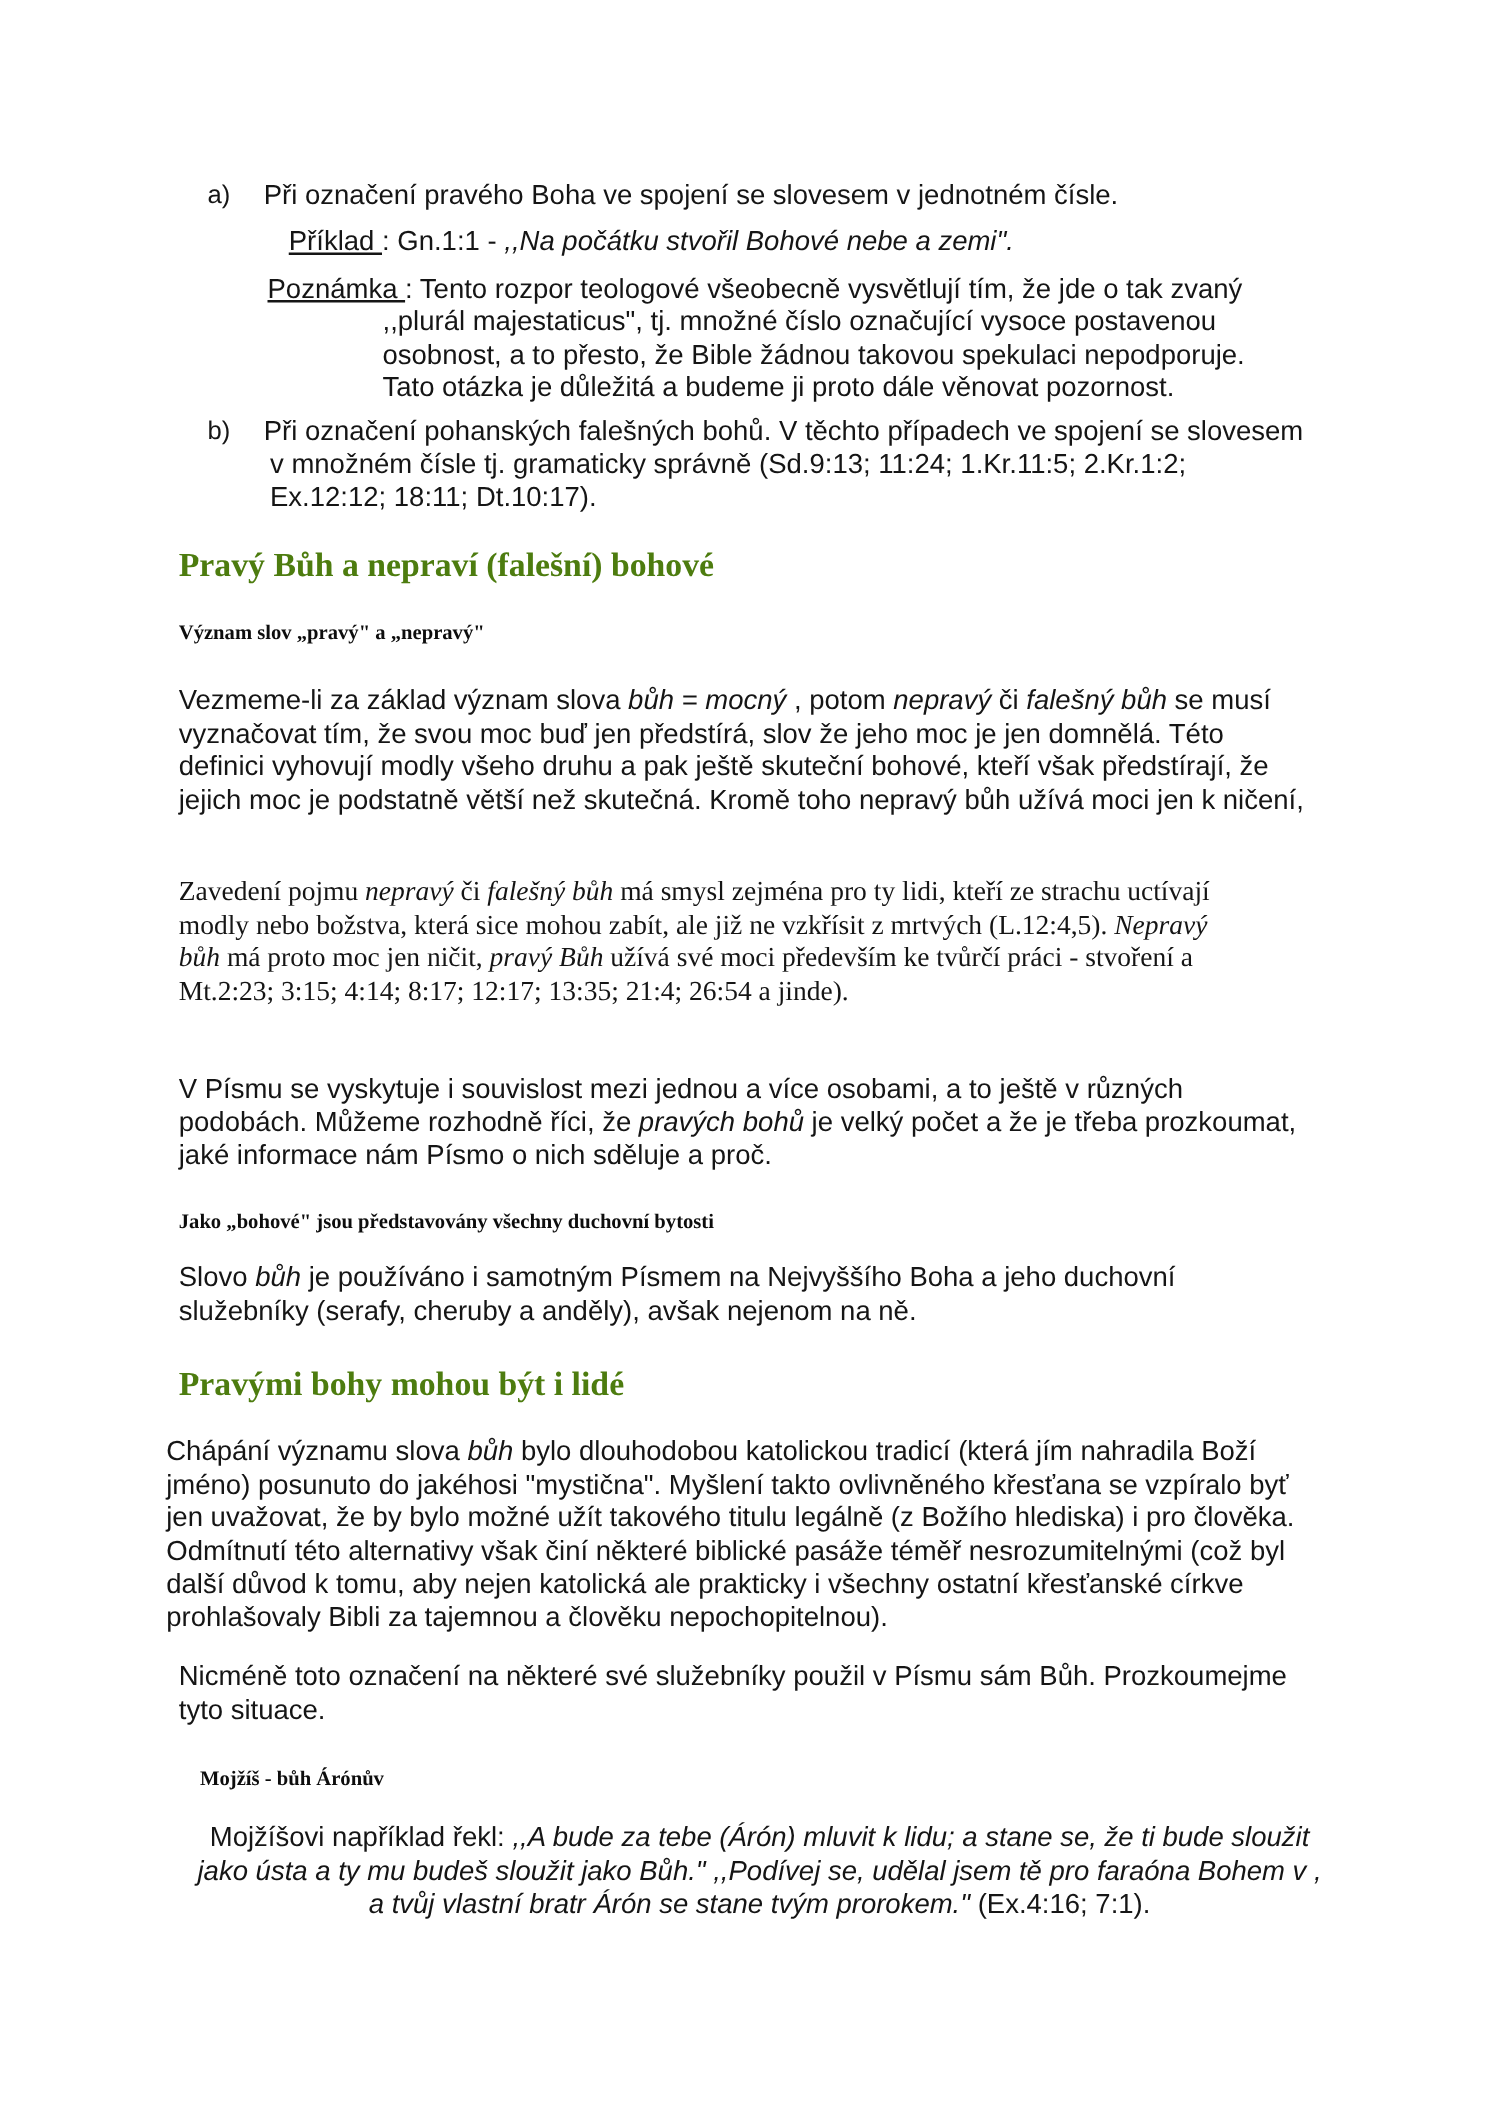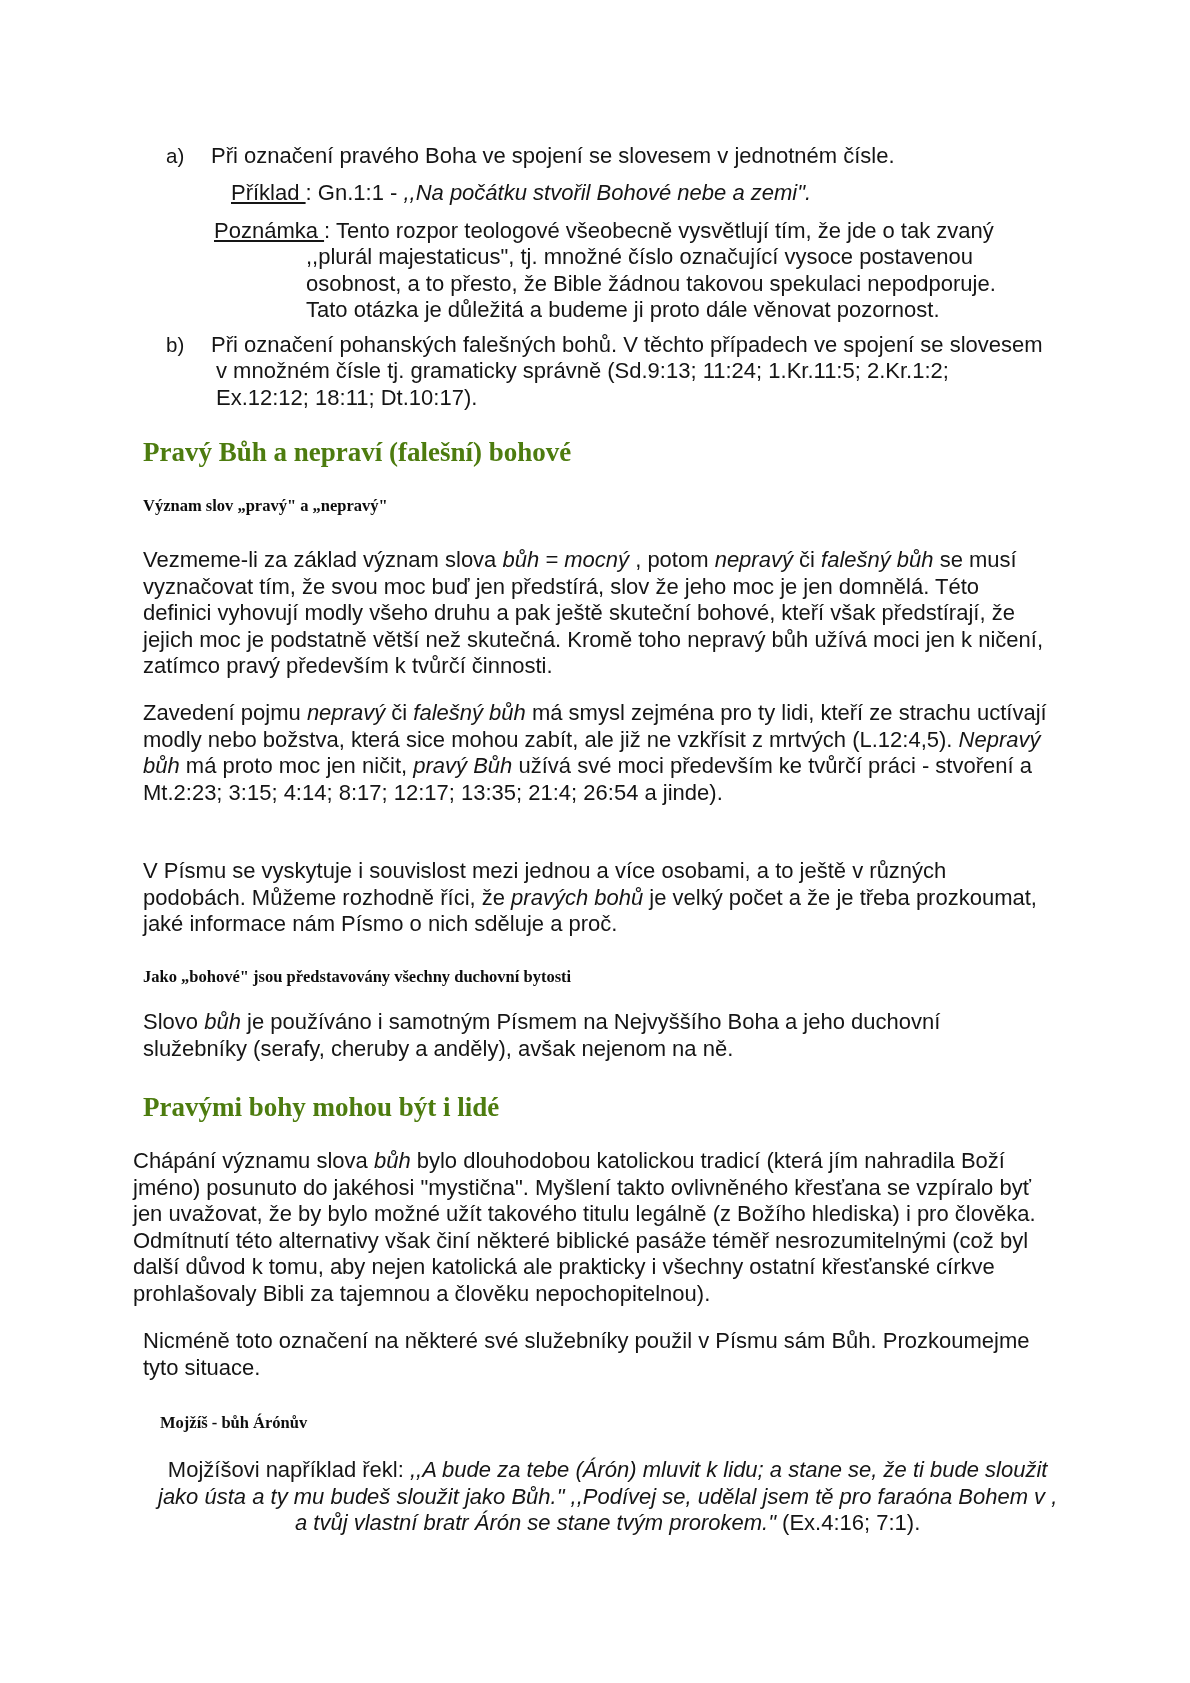"zatímco pravý především k tvůrčí" span.line { html: <span>zatímco pravý především k tvůrčí činnosti.</span> -> none }
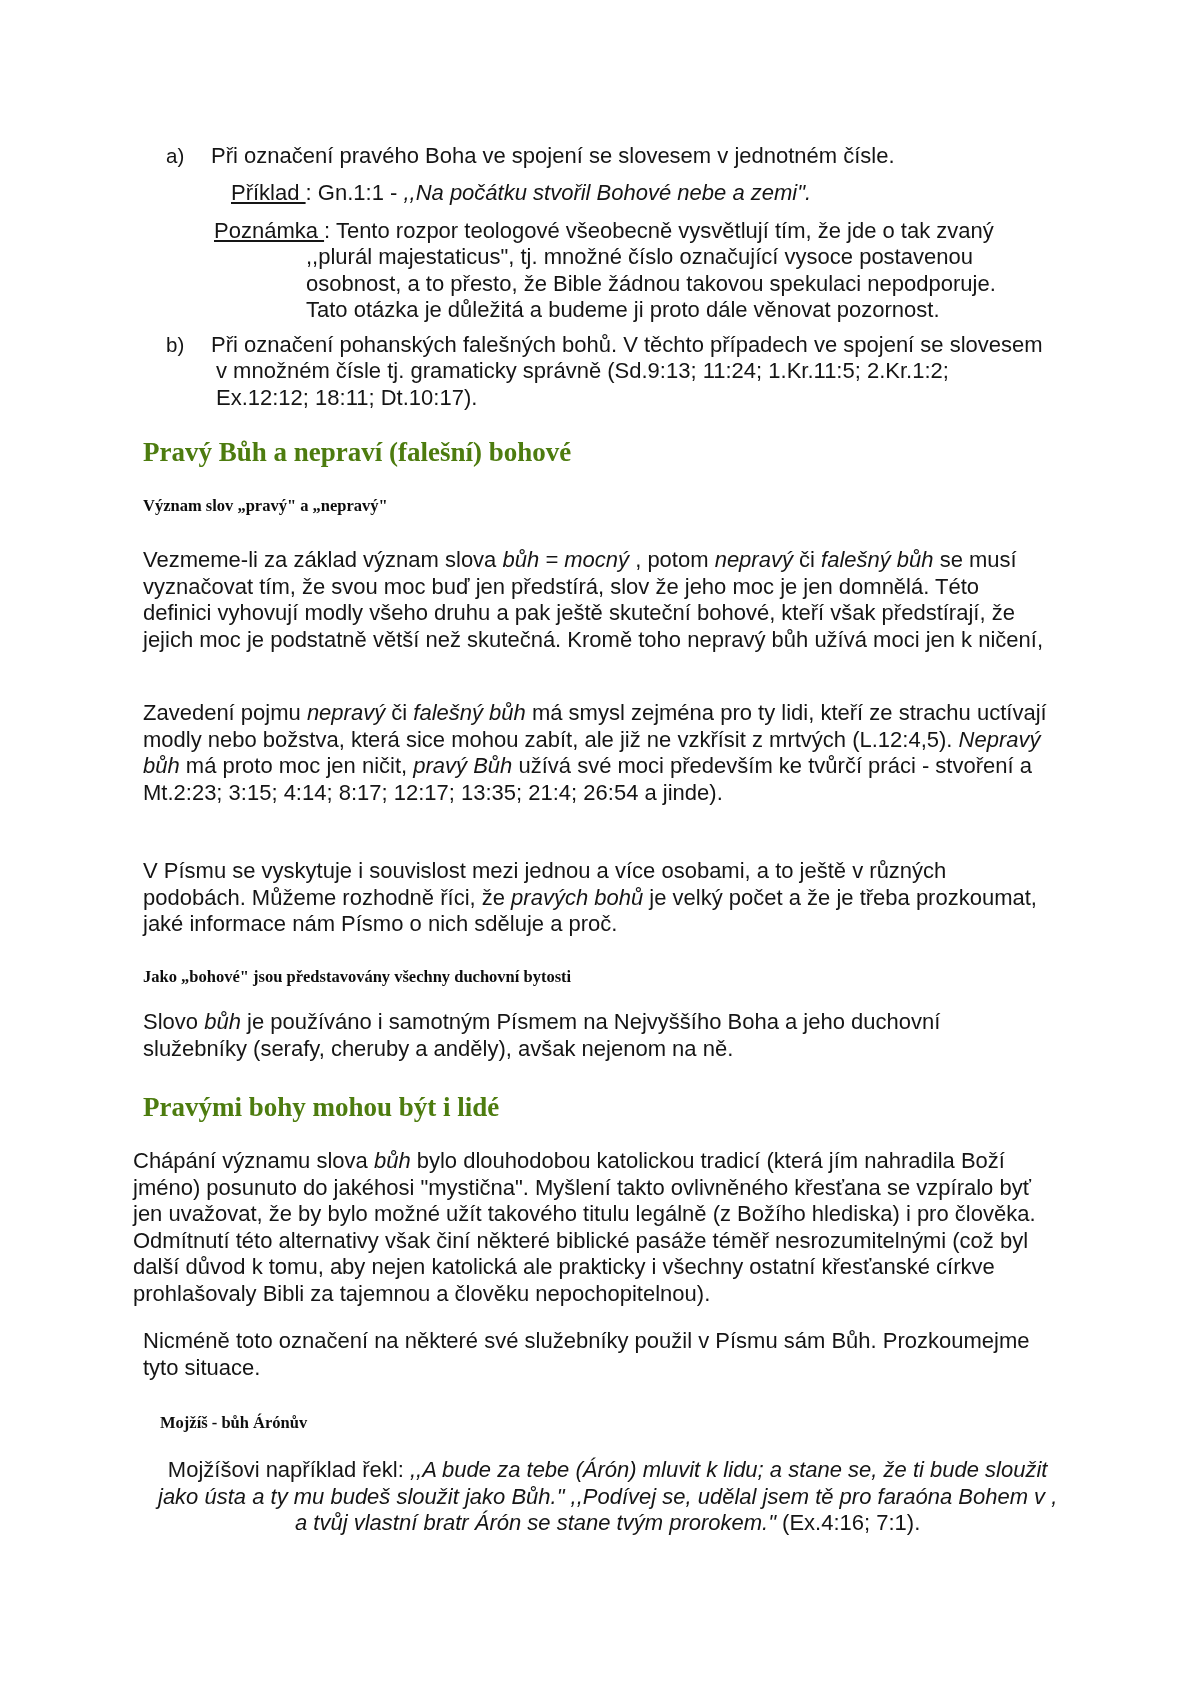"Zavedení pojmu nepravý či falešný" div.blk { font-family: none -> Liberation Serif, serif }
